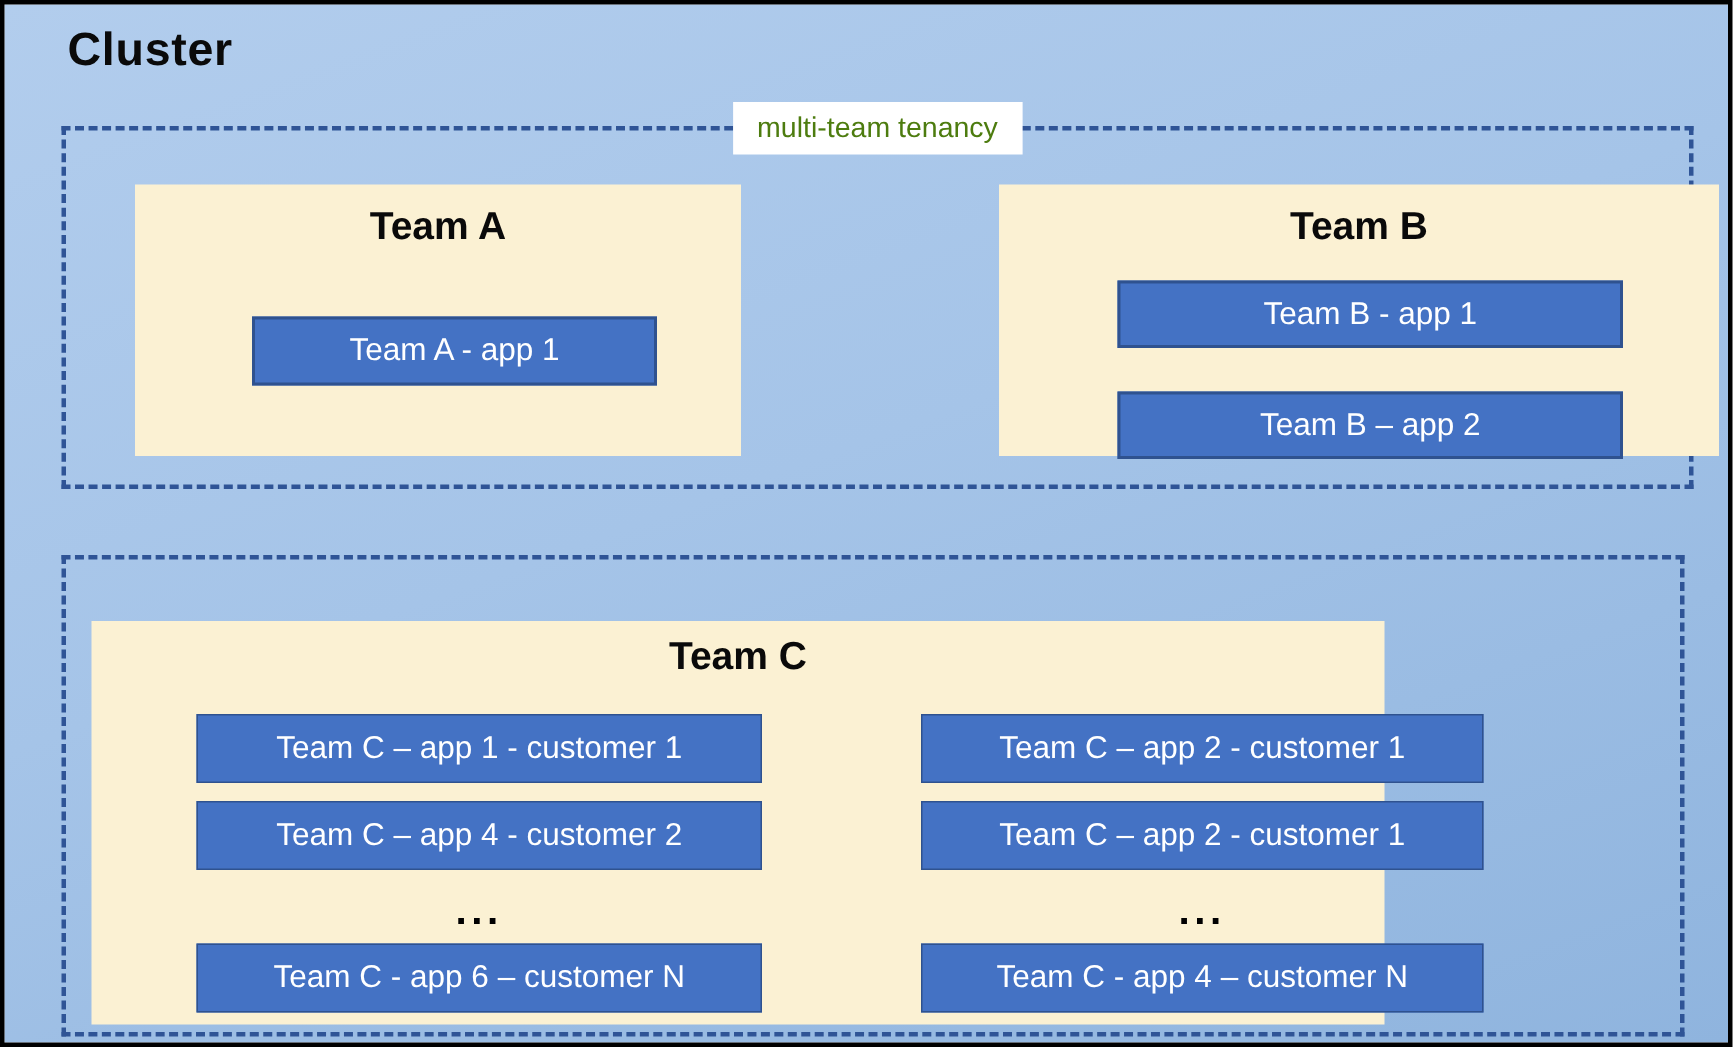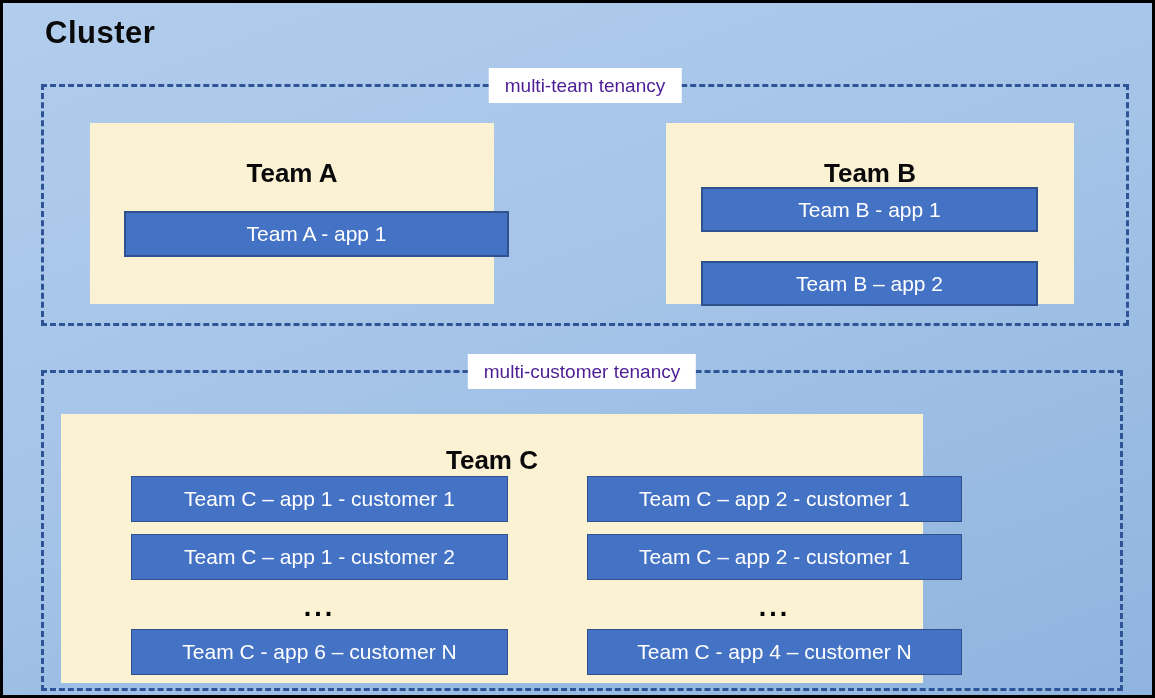"multi-team tenancy" .tenancy-label { color: #4c1d95 -> #4d7c0f }
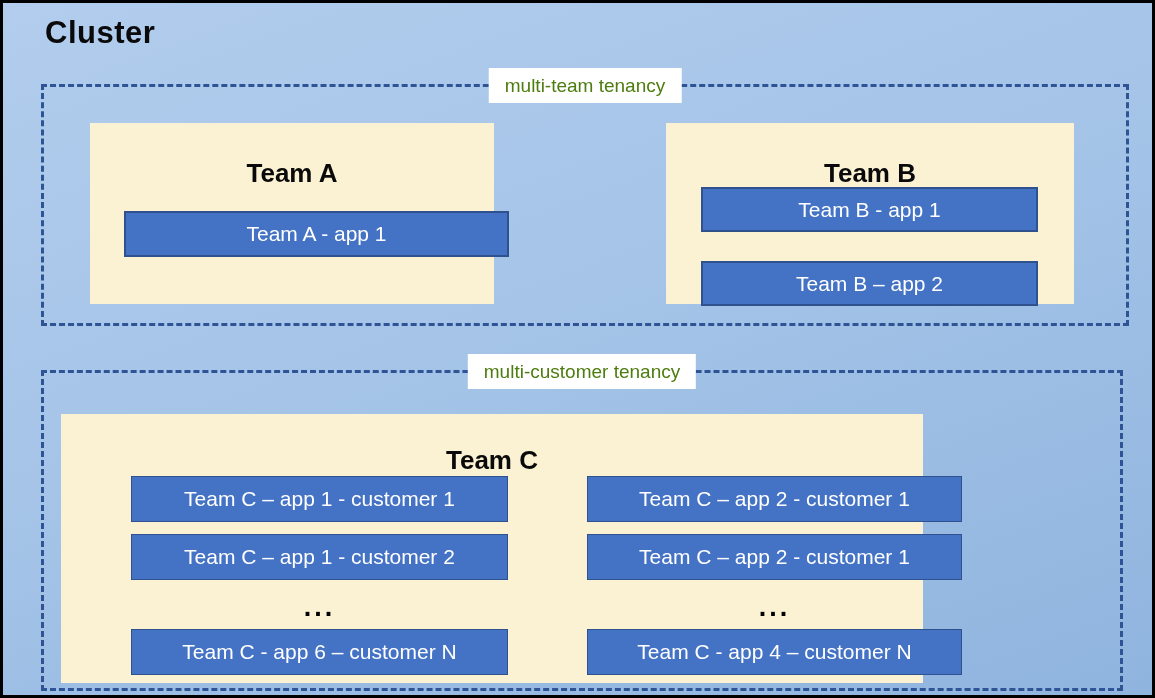"Team A" .team-title { margin-top: 23px -> none }
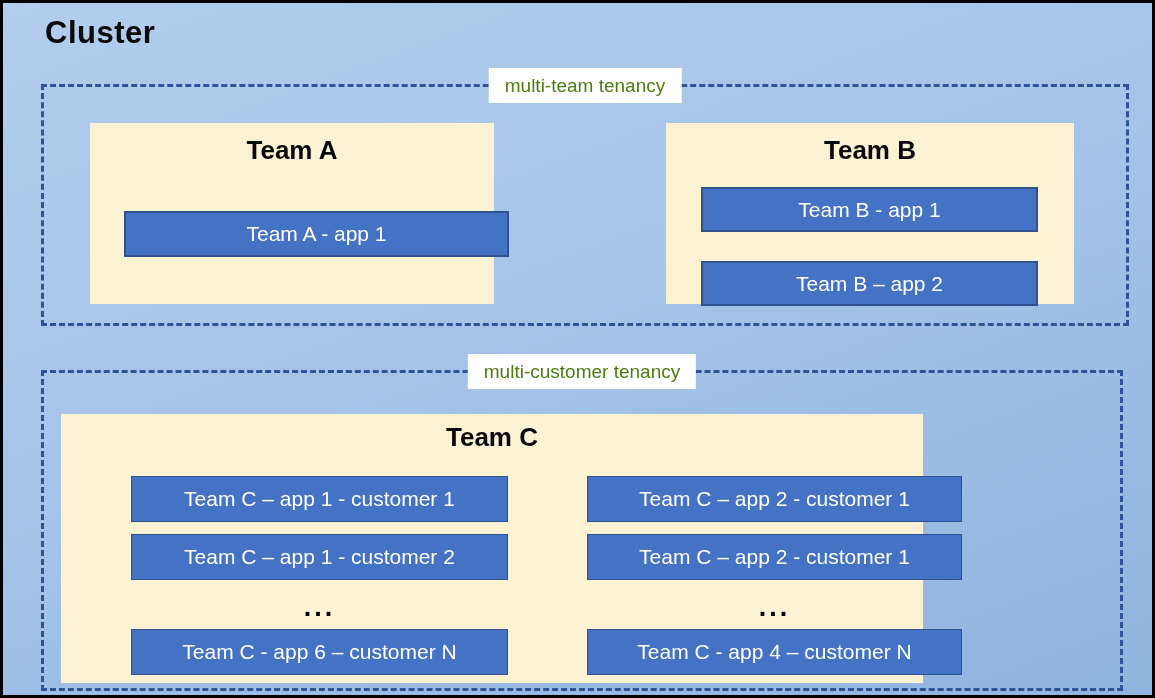"Team B" .team-b { width: 408px -> 480px }
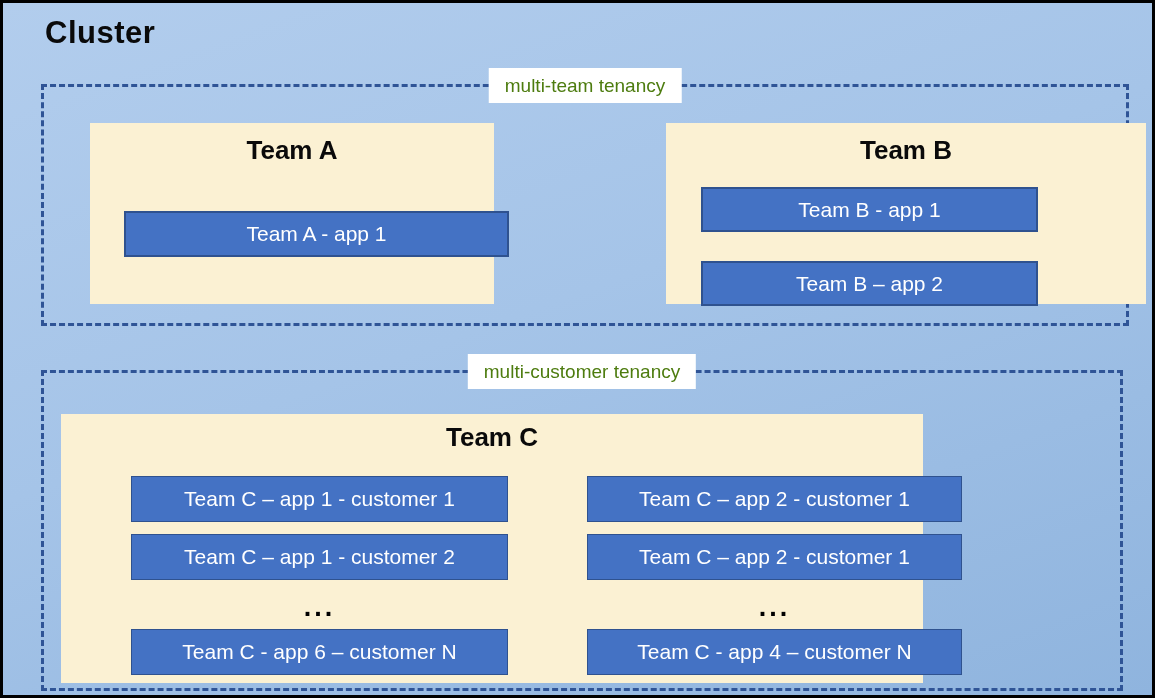"Team B - app 1" .app-abs { margin-left: none -> 44px }
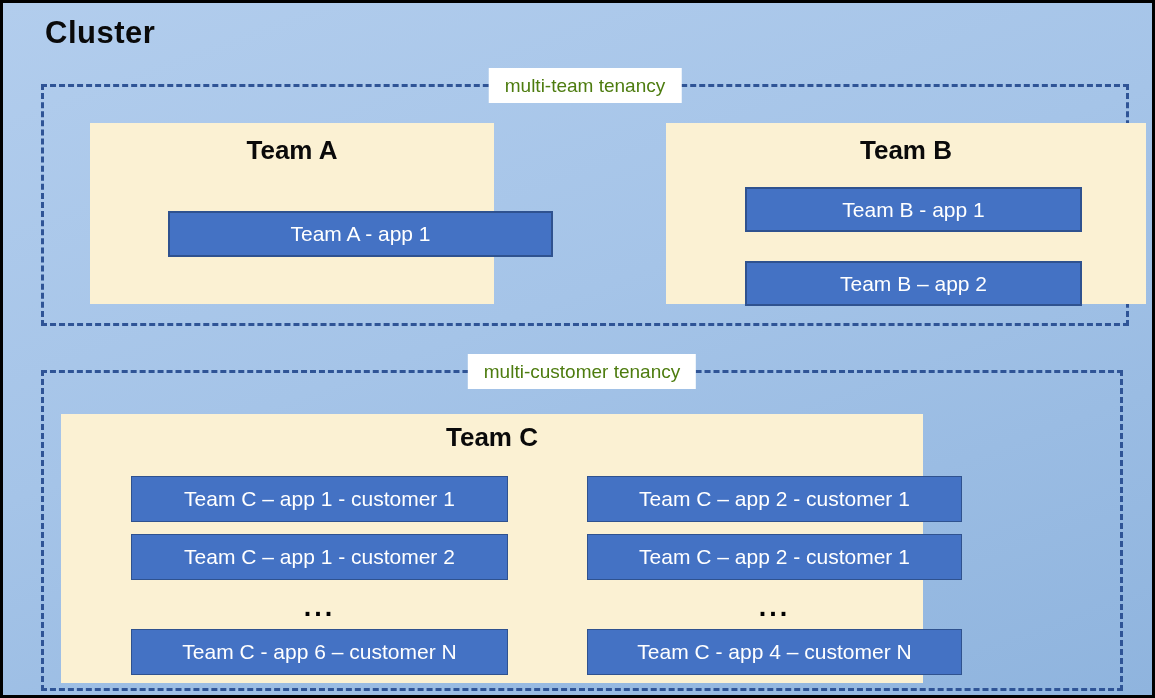"Team A - app 1" .app-a1 { width: 385px -> 270px }
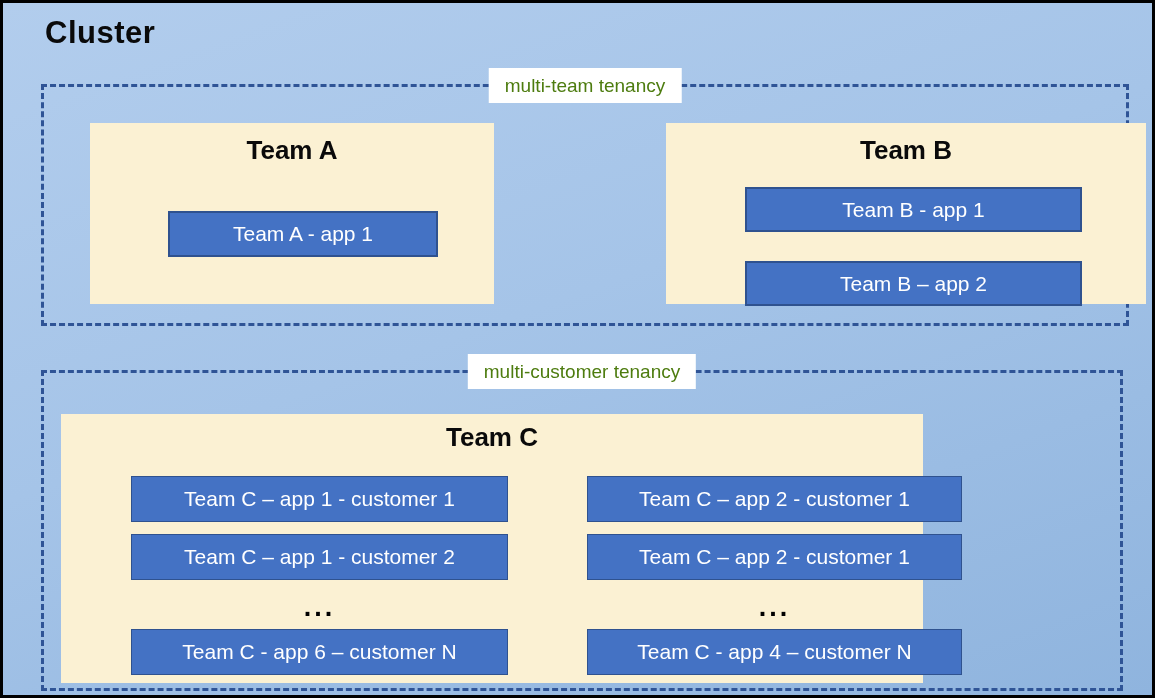"multi-customer tenancy" div.tenancy-label { html: <div>multi-customer tenancy</div> -> none }
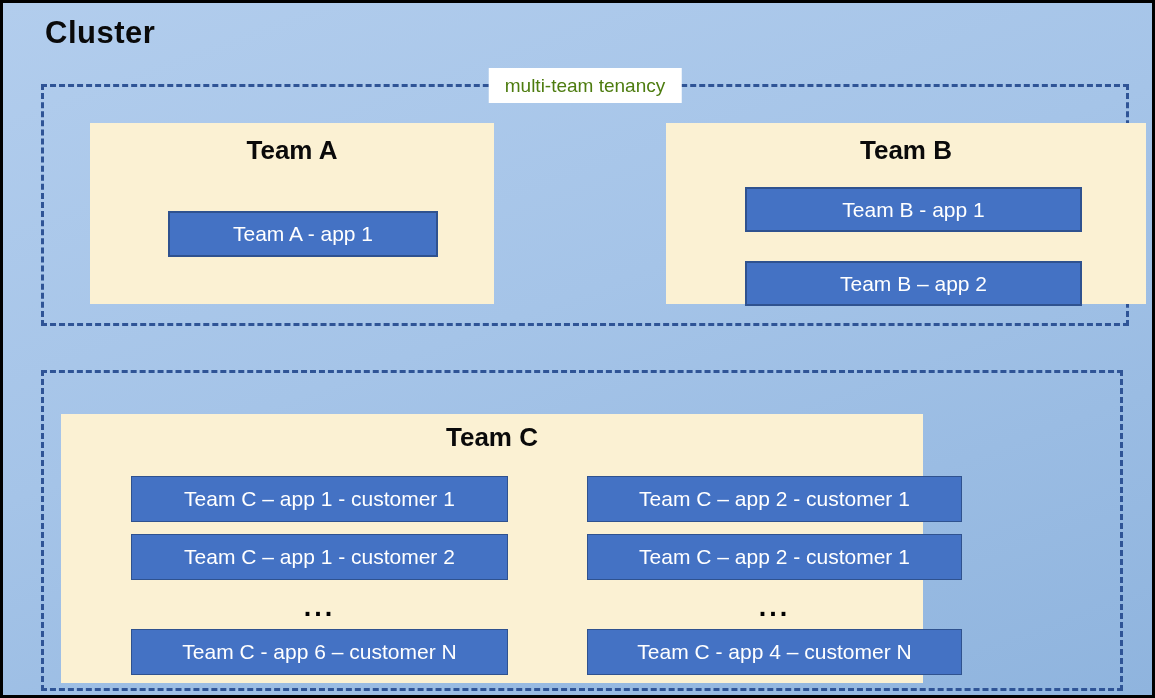"Team C – app 2" .col-2 { left: 526px -> 553px }
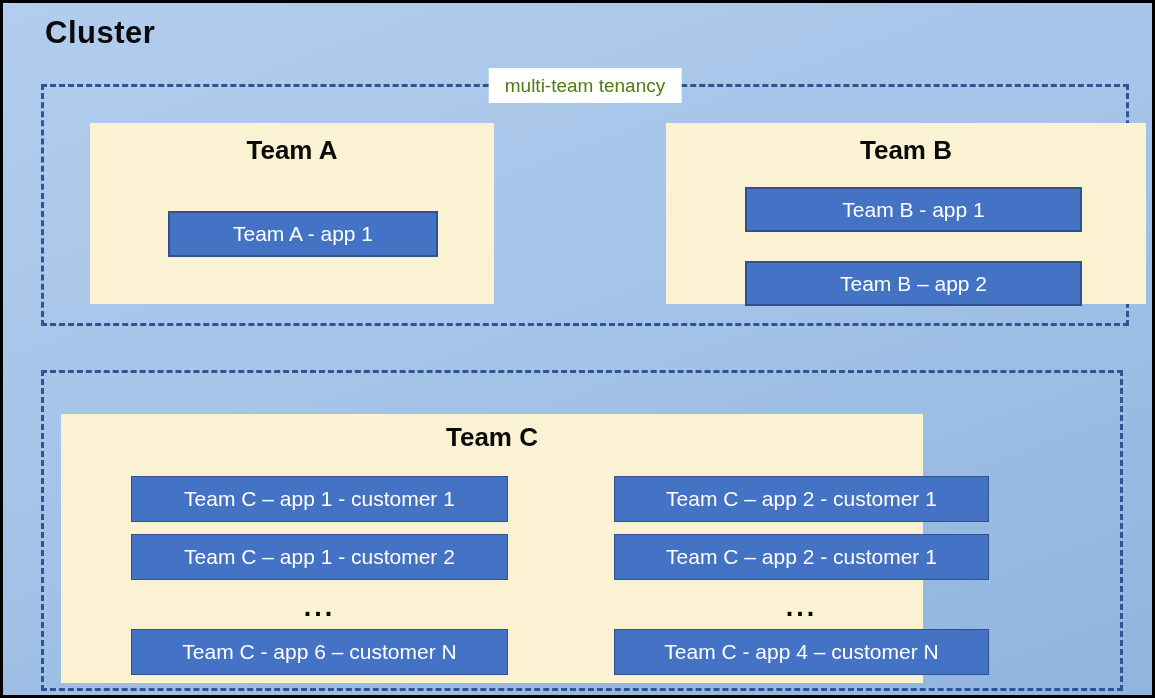"Team C – app 1 - customer 2" div.app { text: 1 -> 4 }
